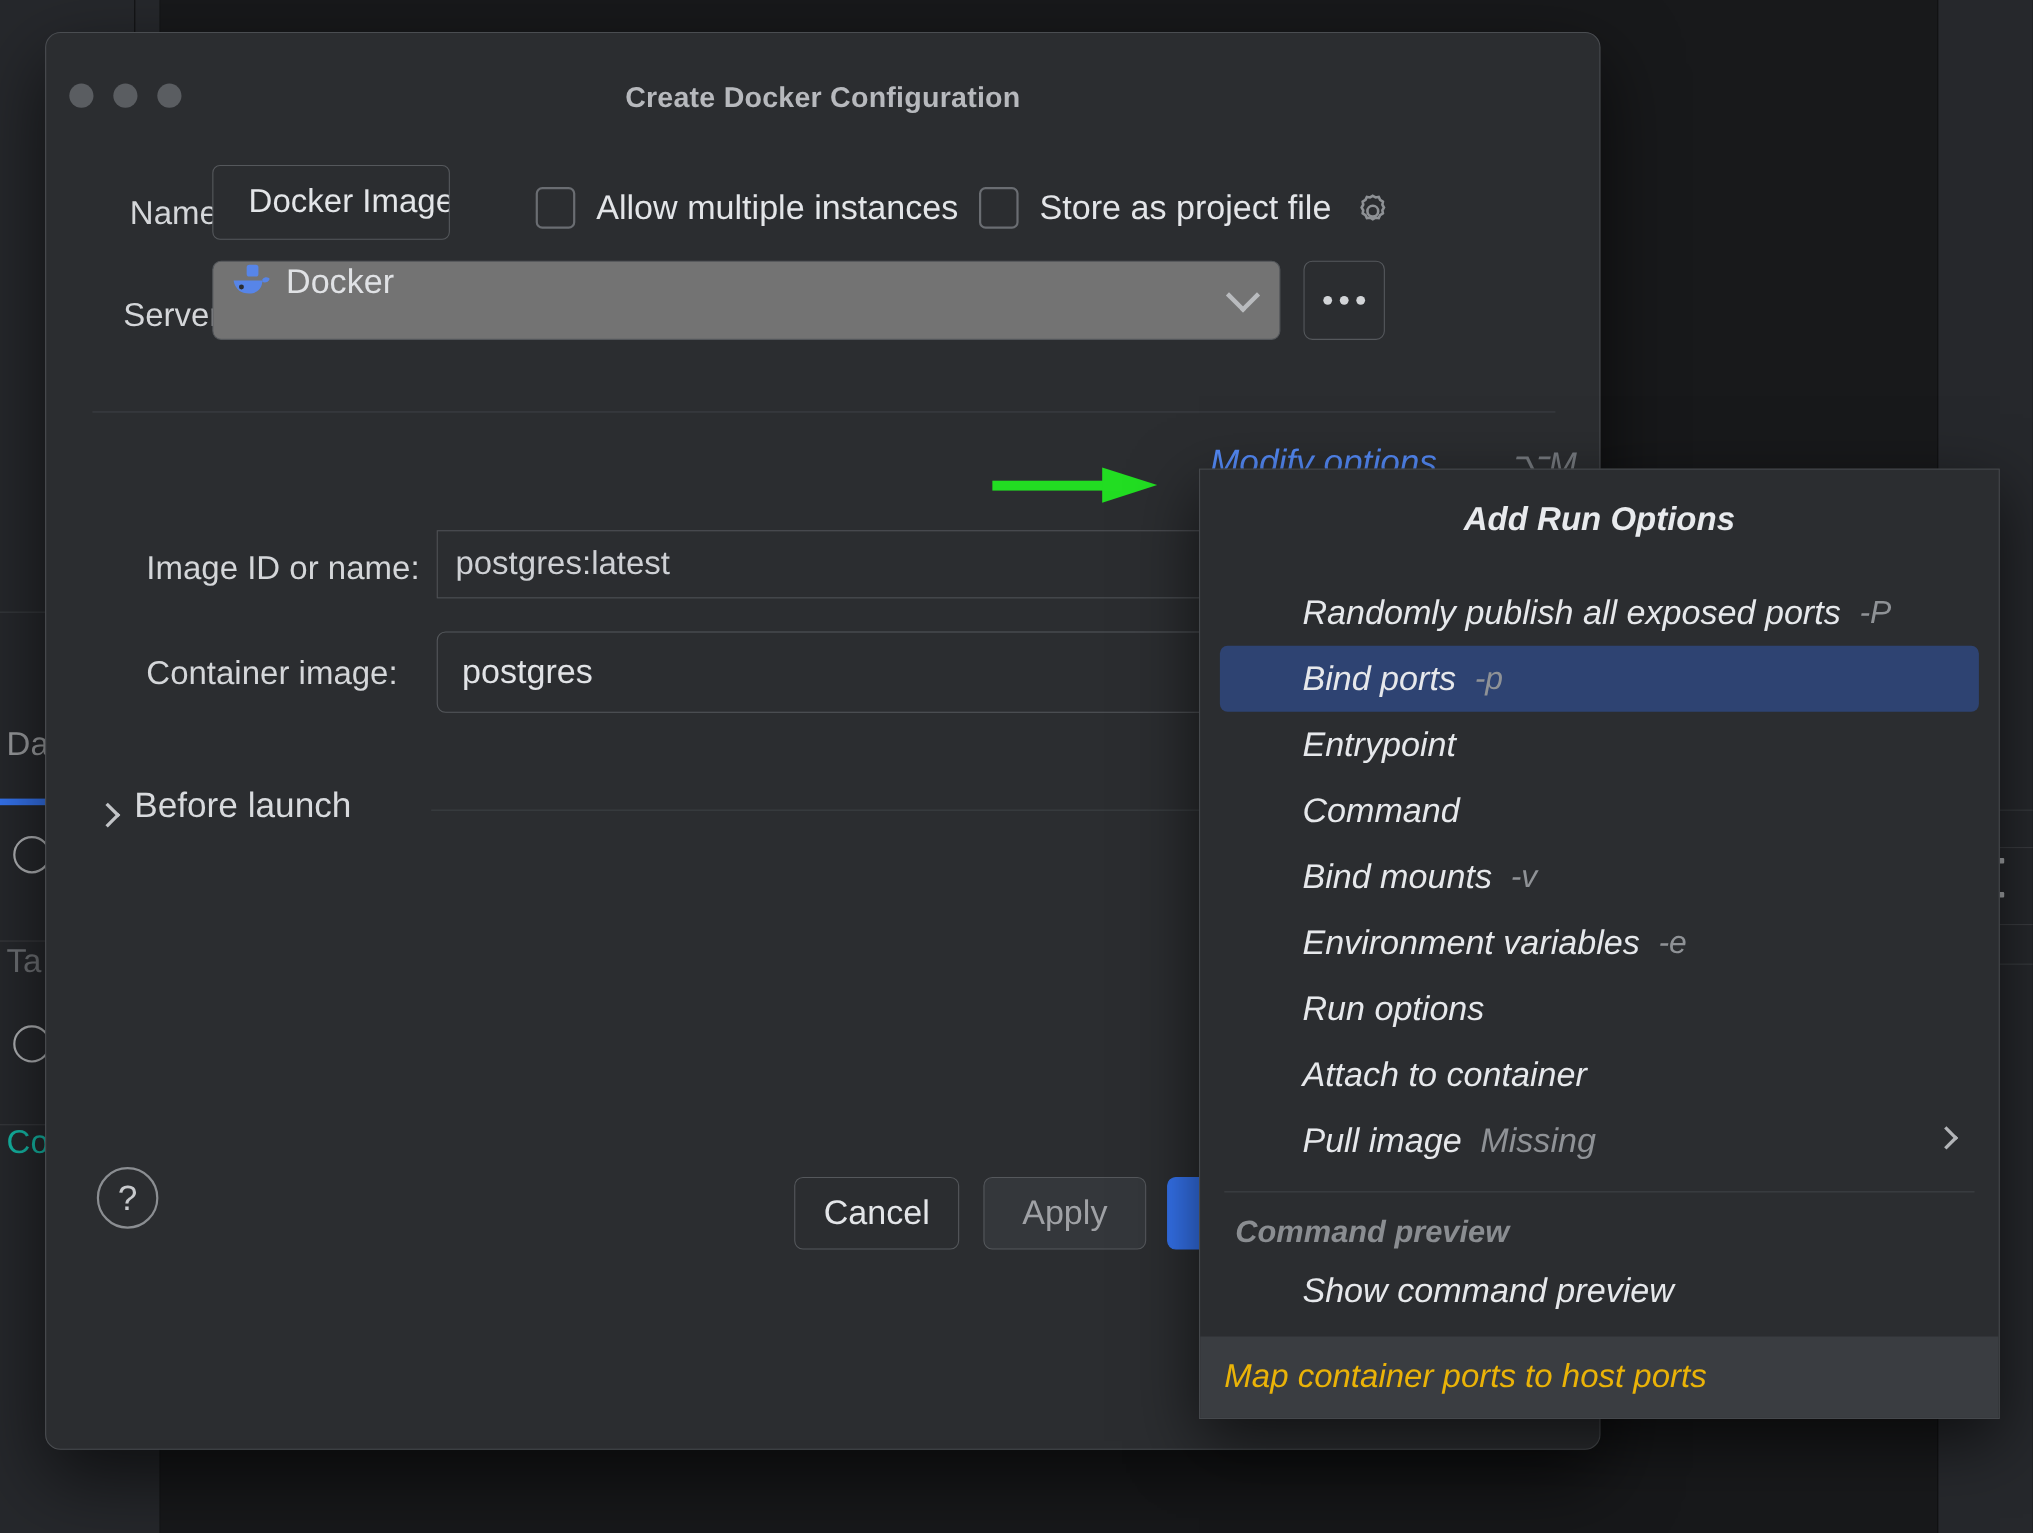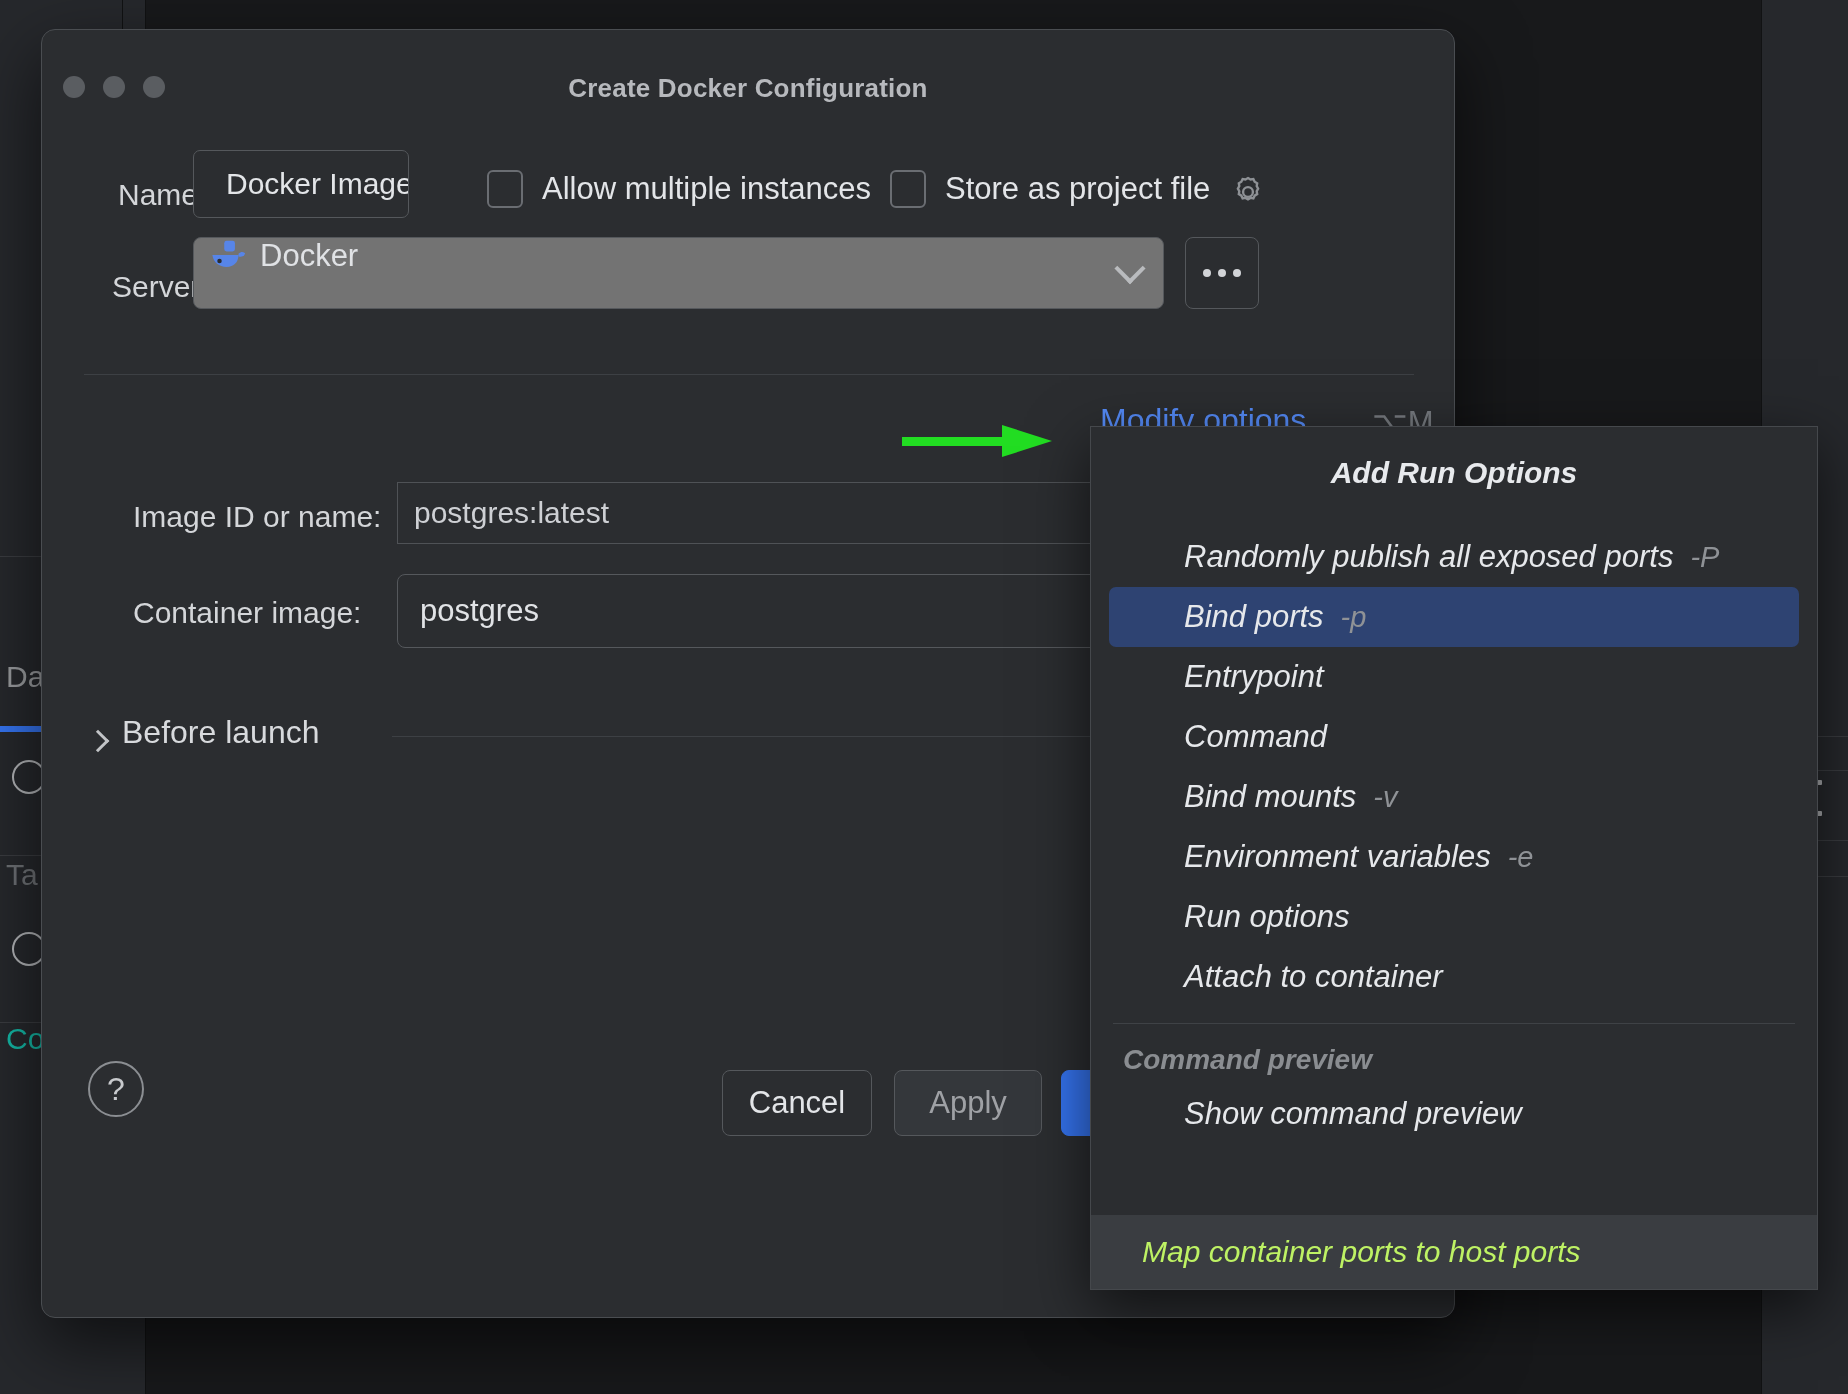"Modify options" .modify-row { font-style: none -> italic }
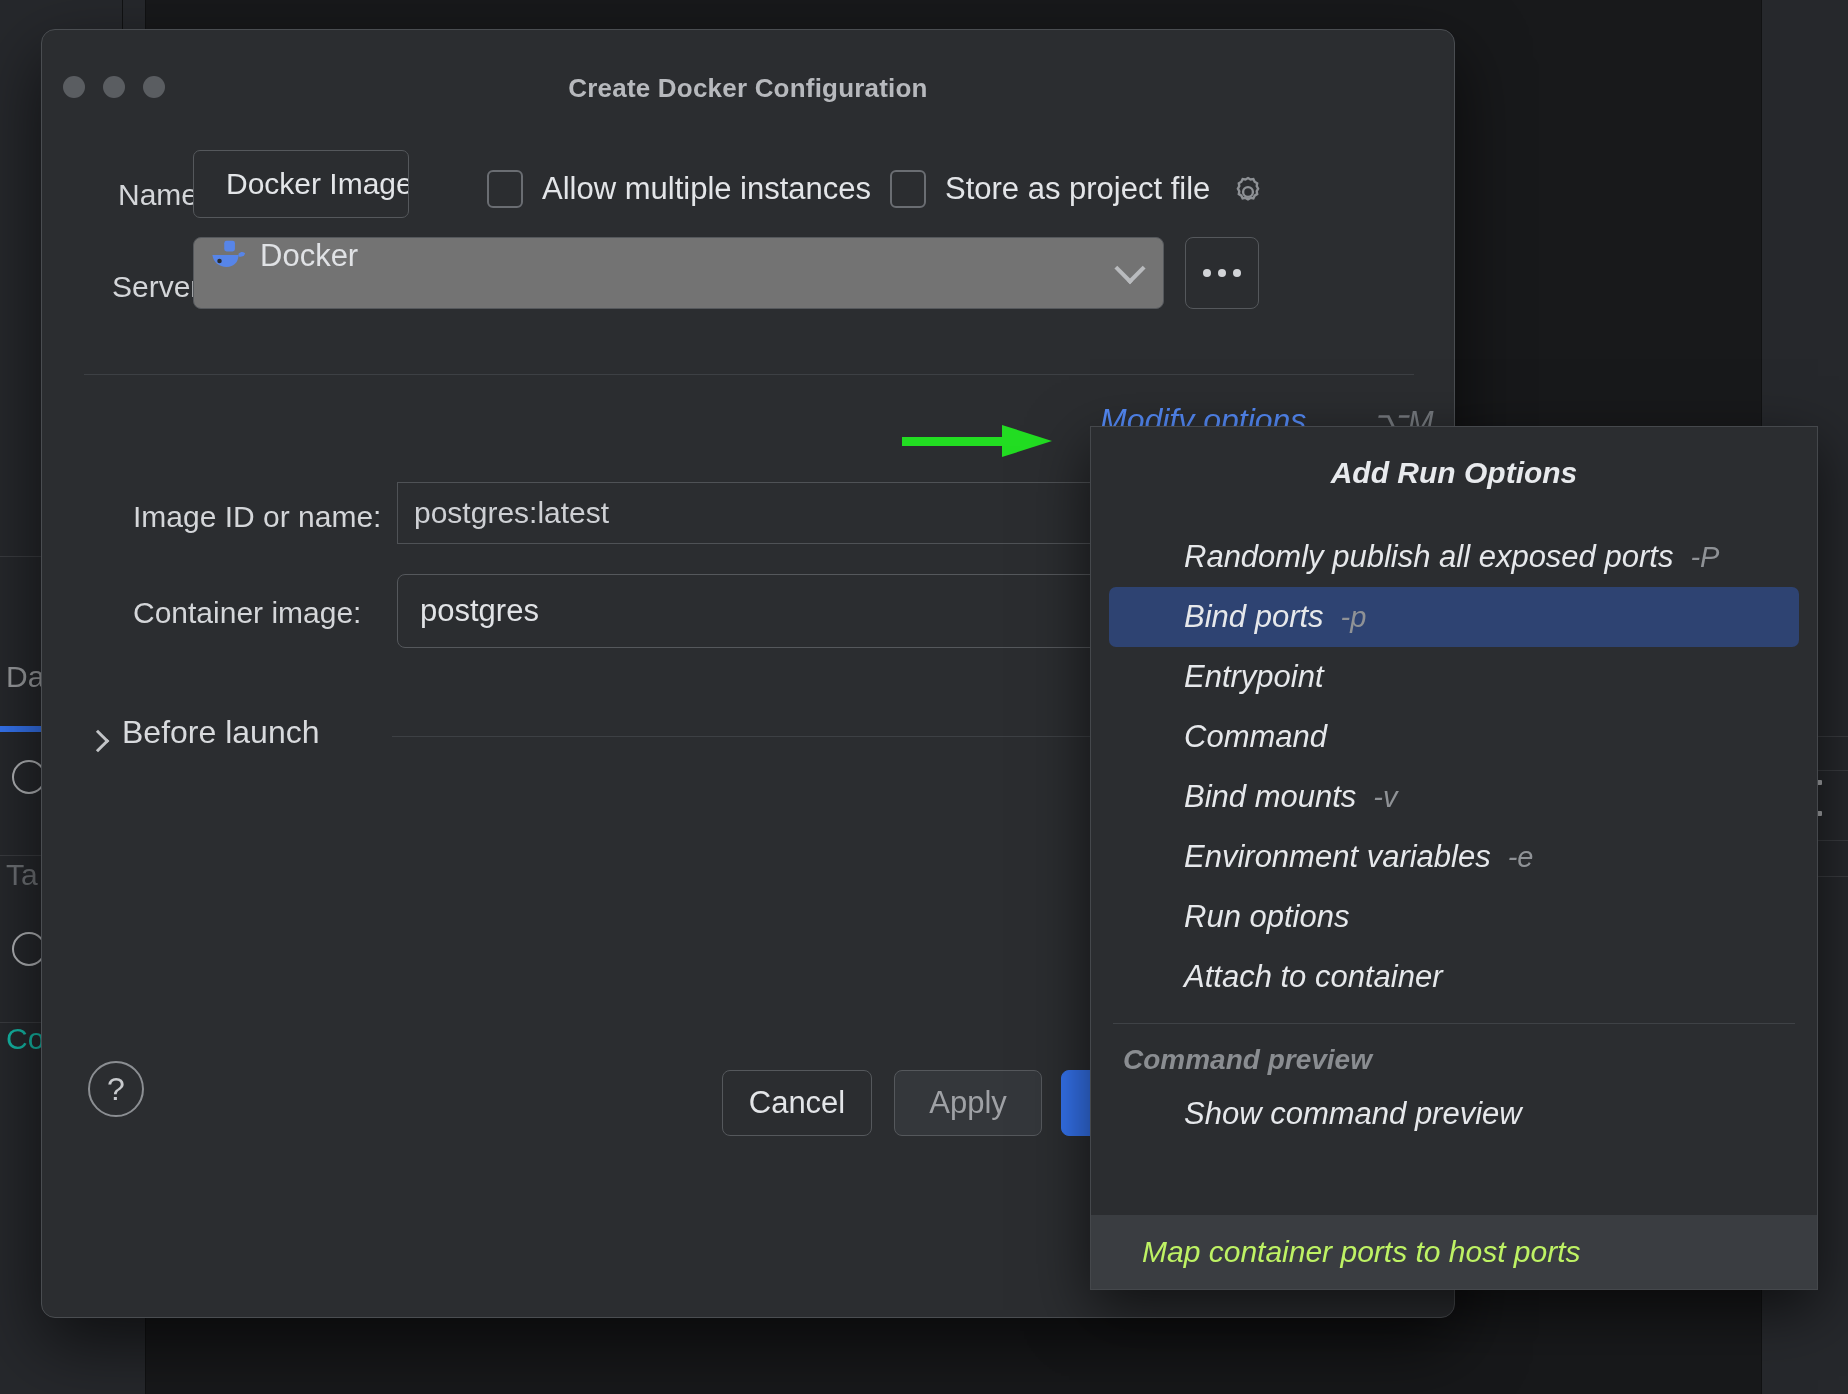"Pull image" div.mi { html: none -> <div> <span>Pull image</span> <span>Missing</span> <span></span> </div> }
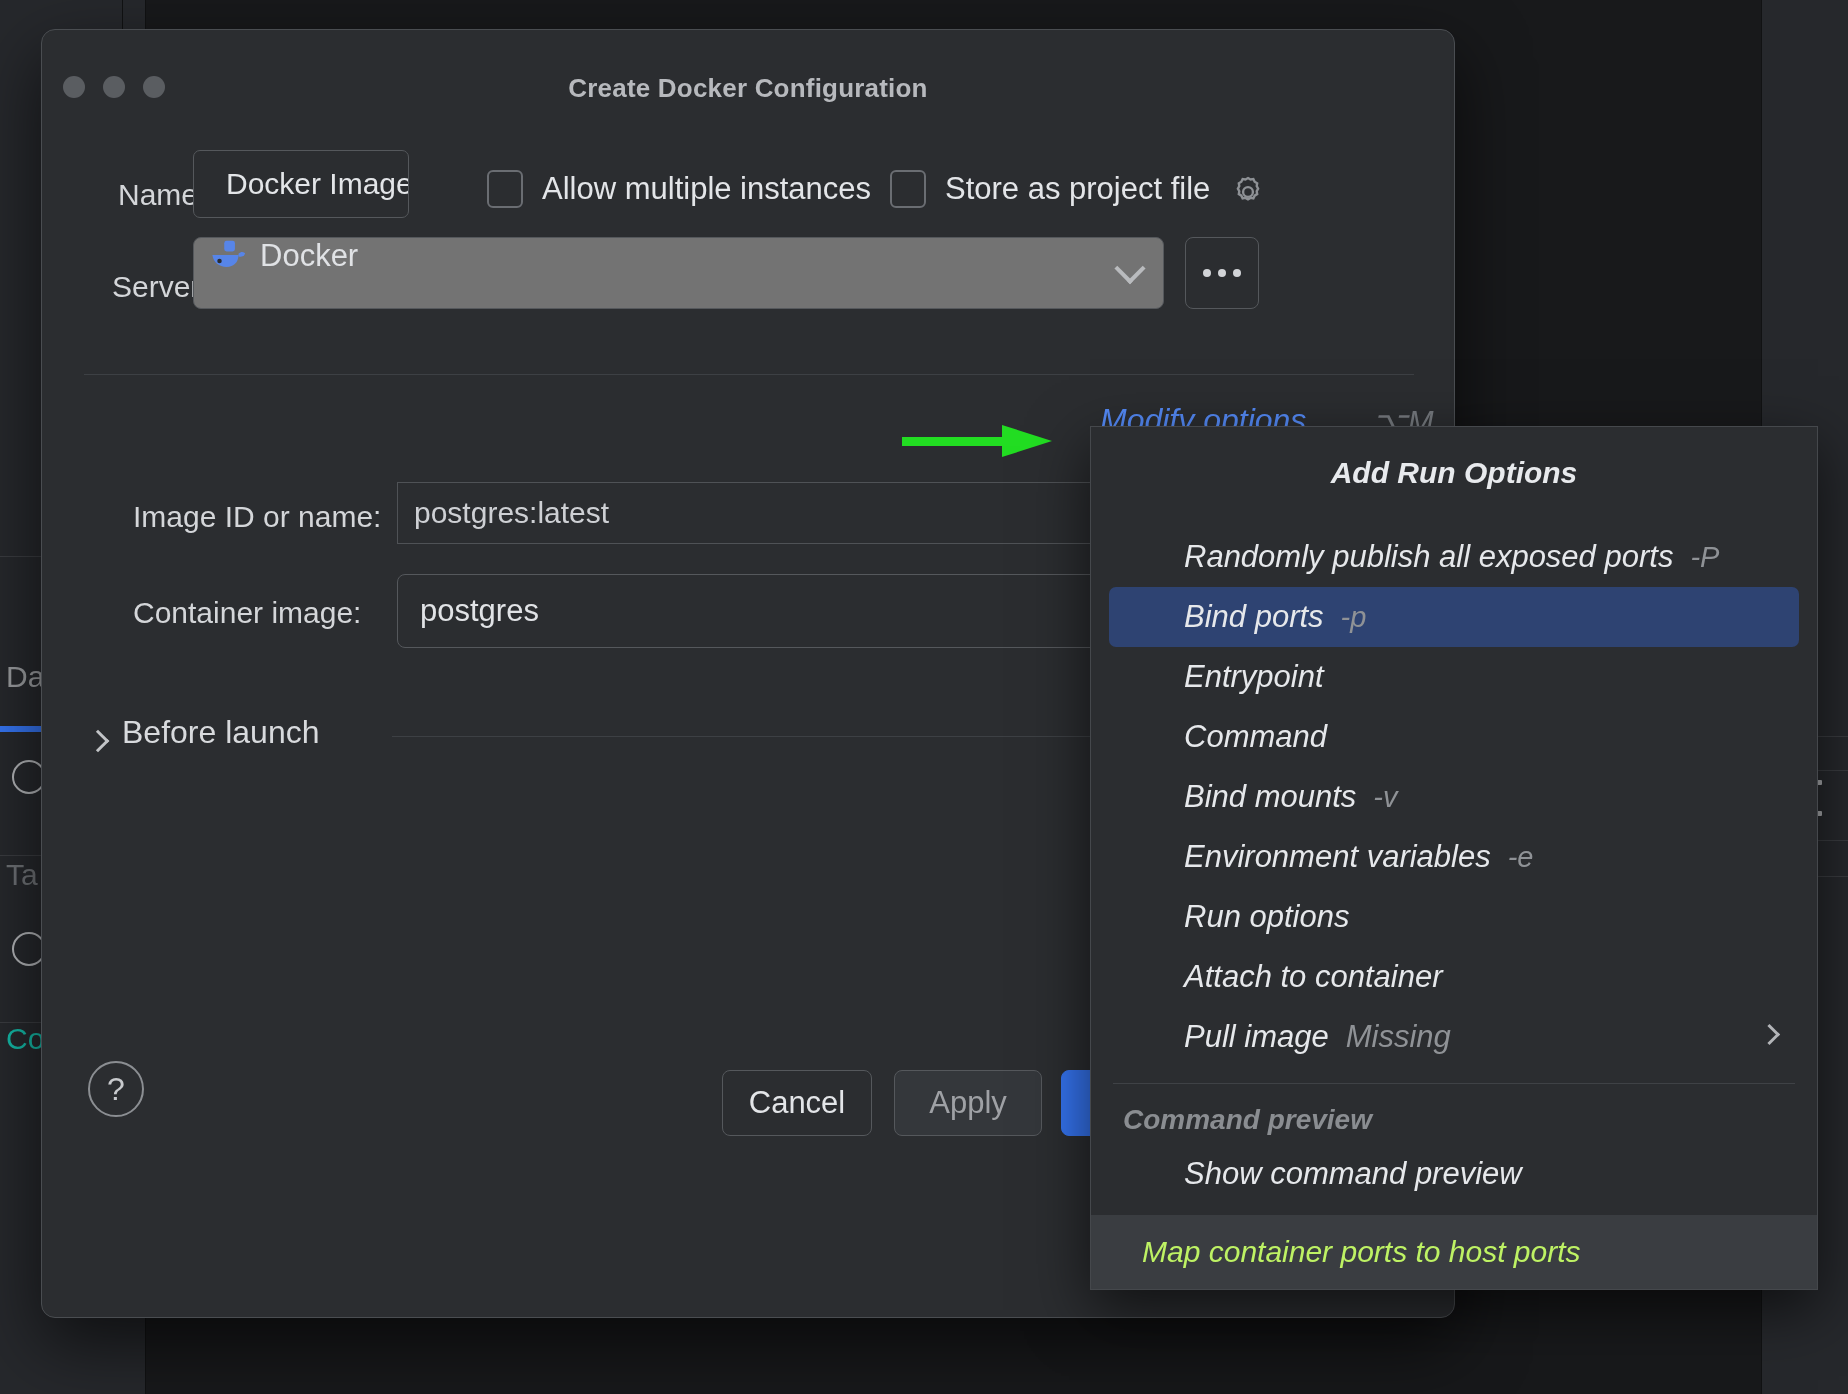"Map container ports to host" .menu-footer { color: #bef264 -> #eab308; padding-left: 51px -> 22px }
